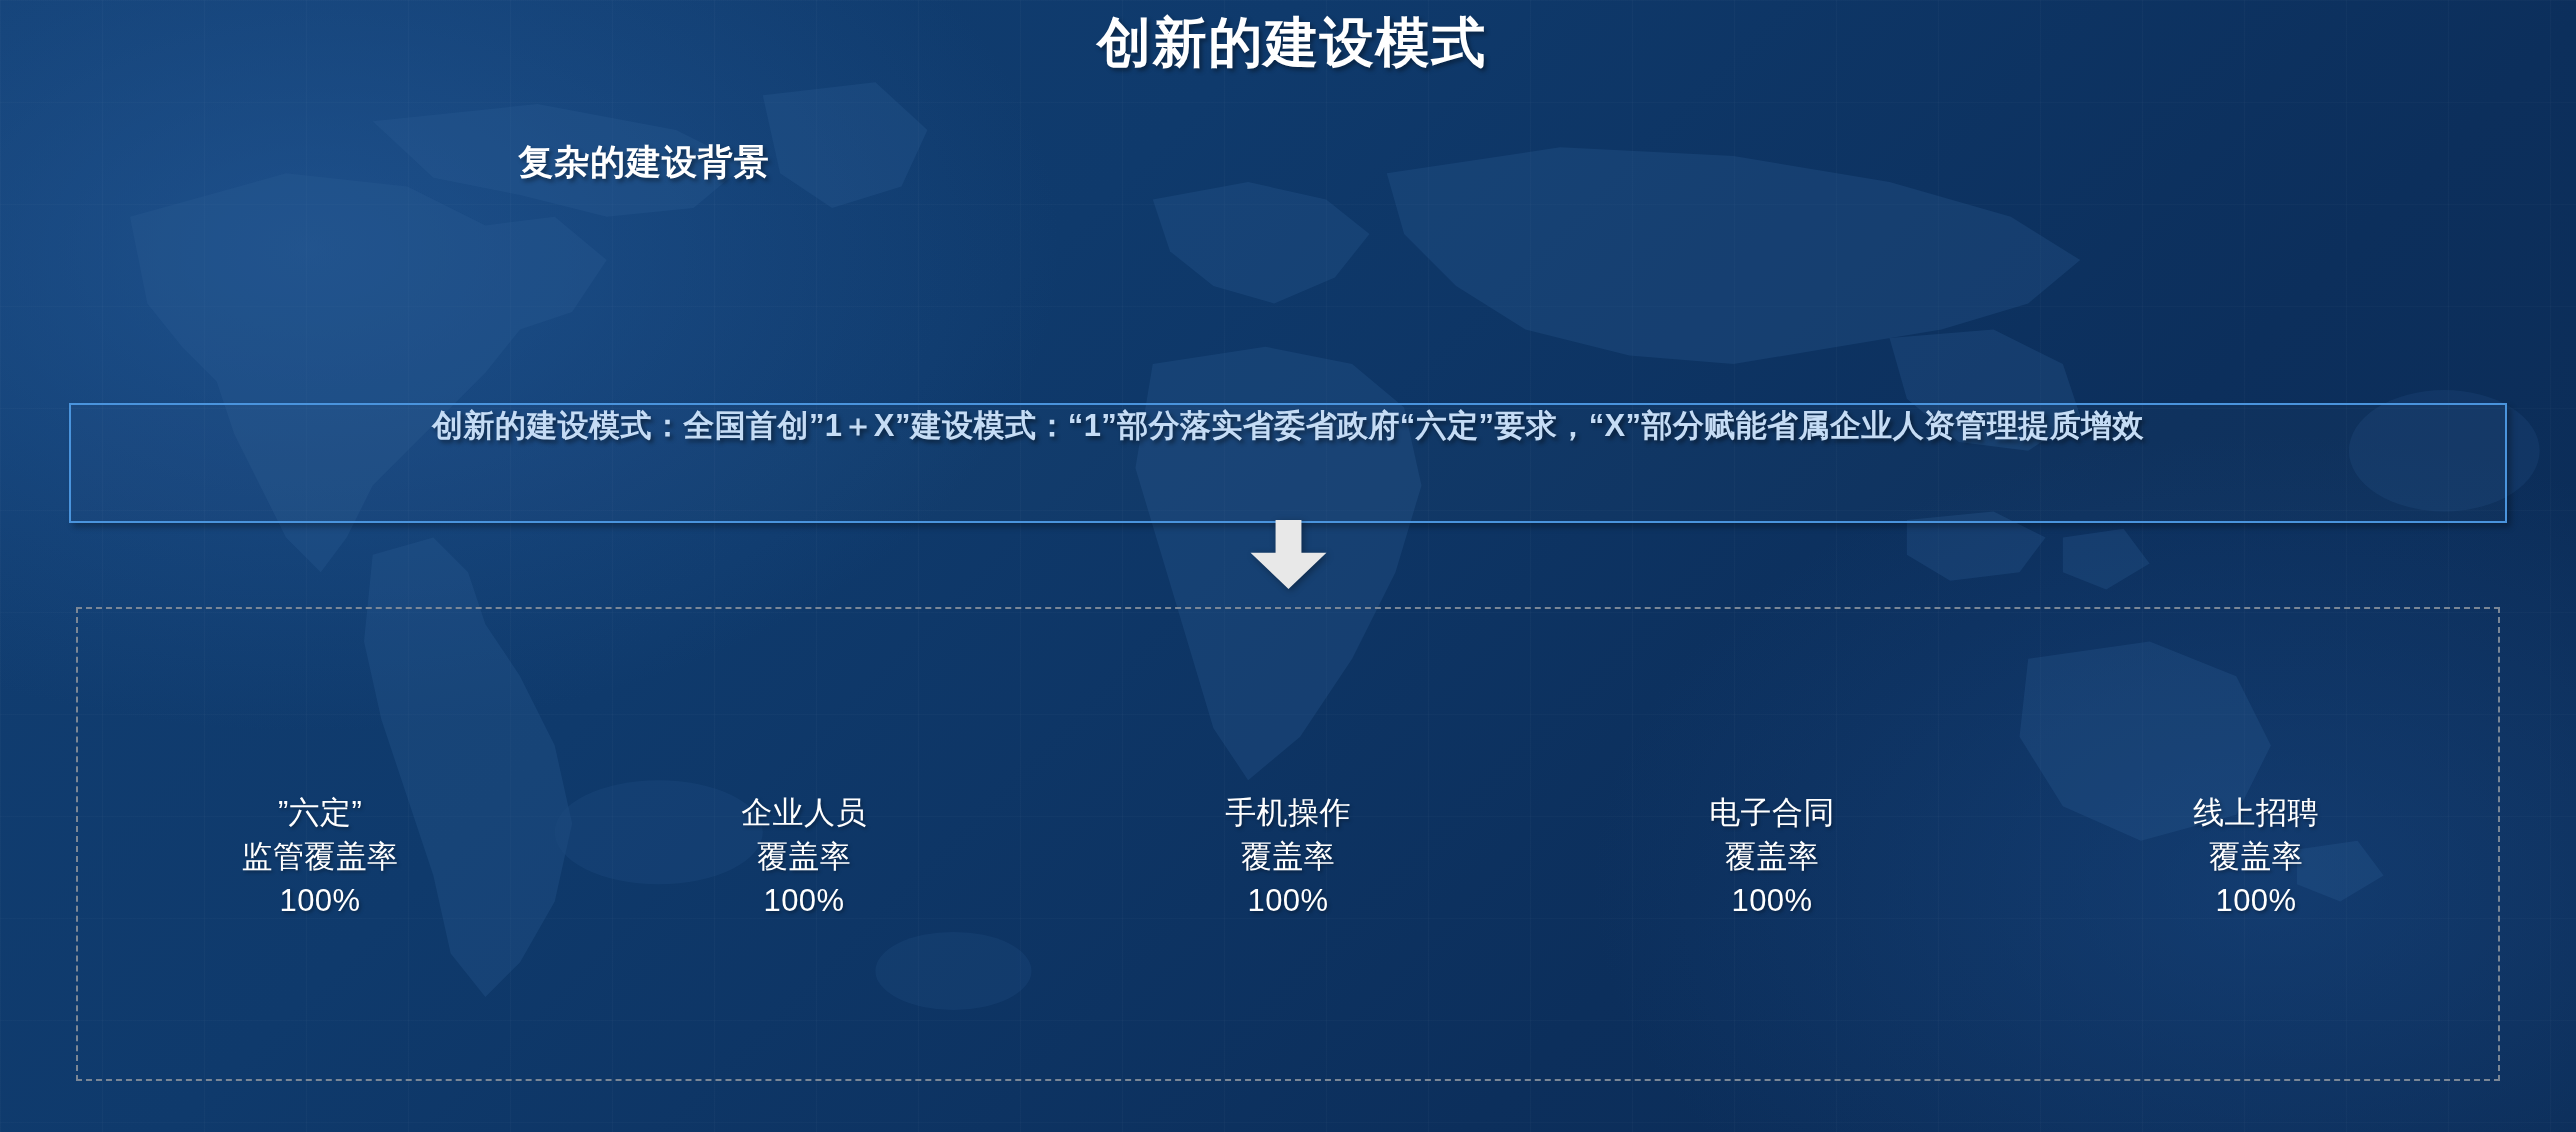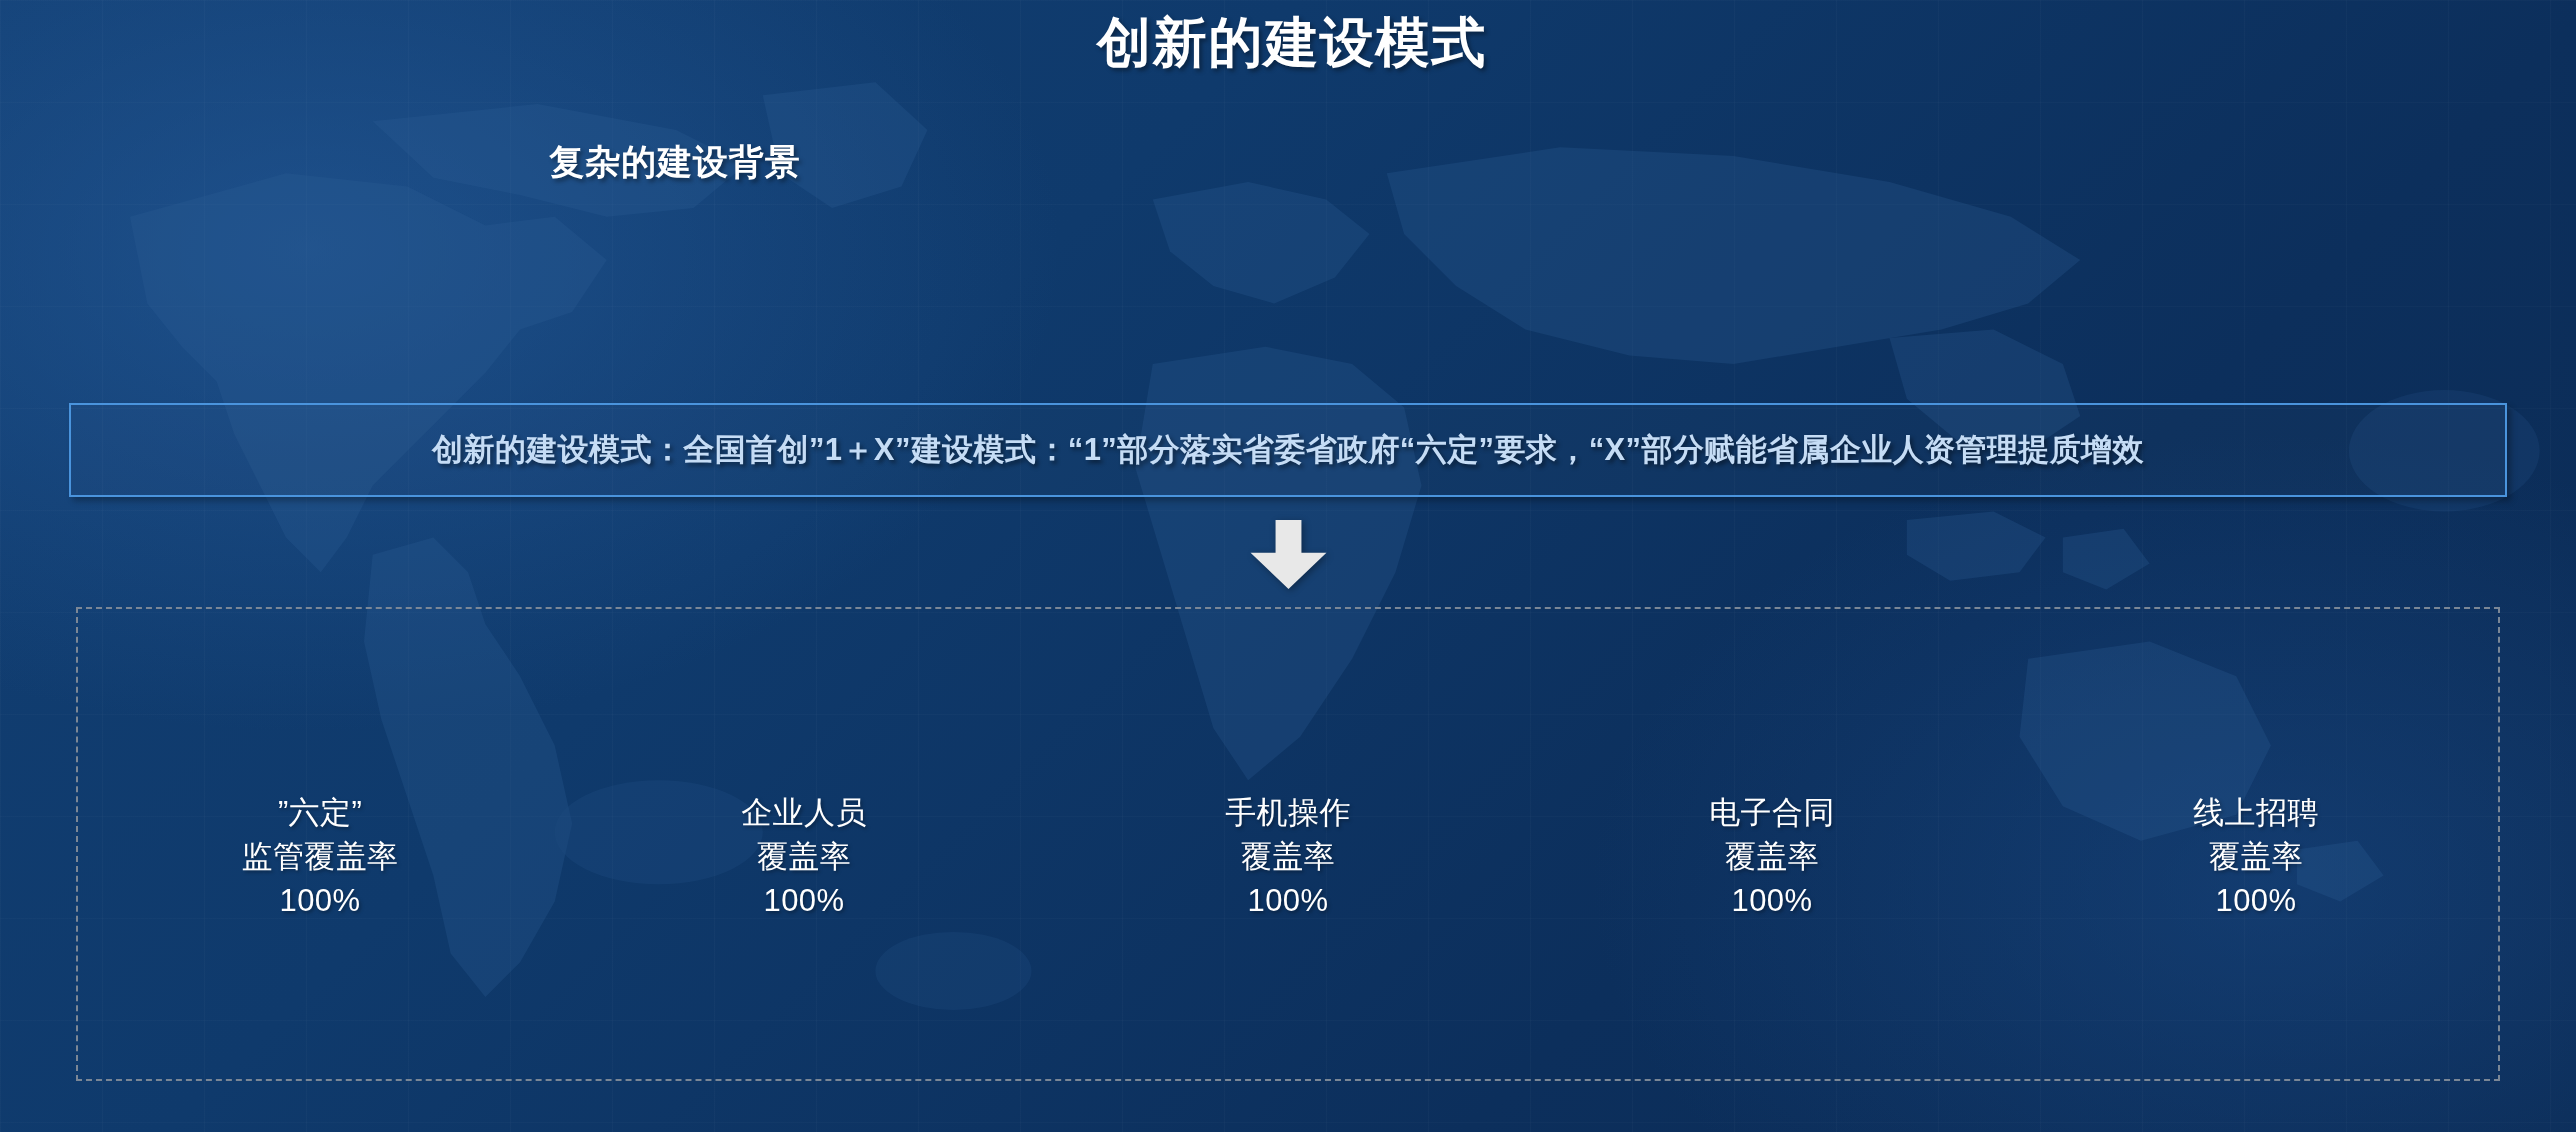"复杂的建设背景" .col { margin-left: 31px -> none }
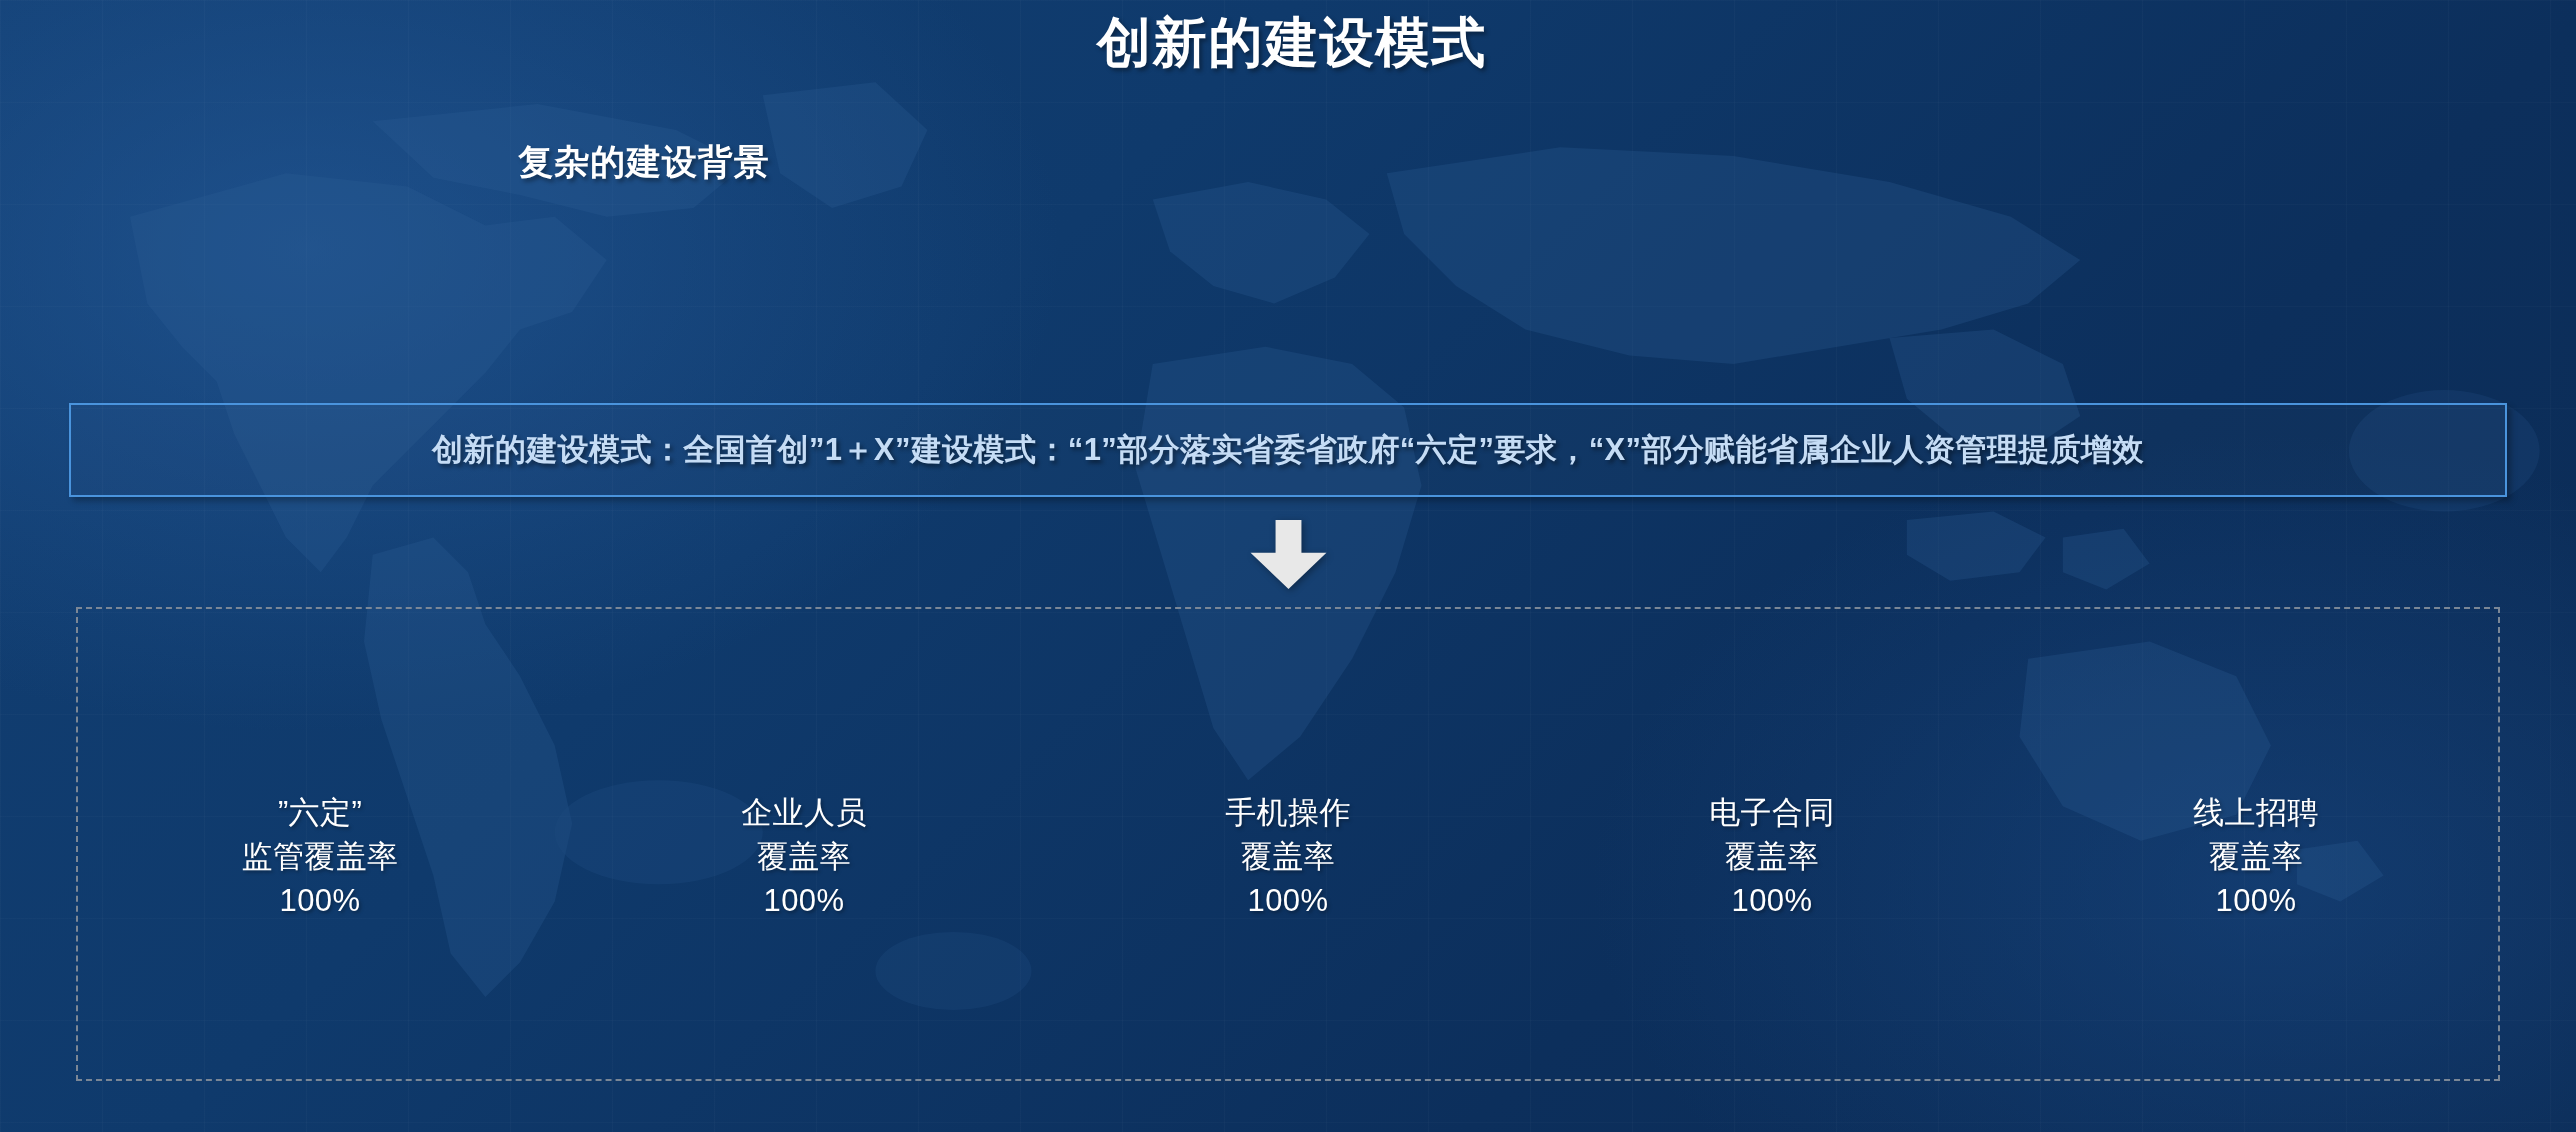"创新的建设模式：全国首创”1＋X”建设模式：“1”部分落实省委省政府“六定”要求" .banner { align-items: center -> none; height: 94px -> 120px }
